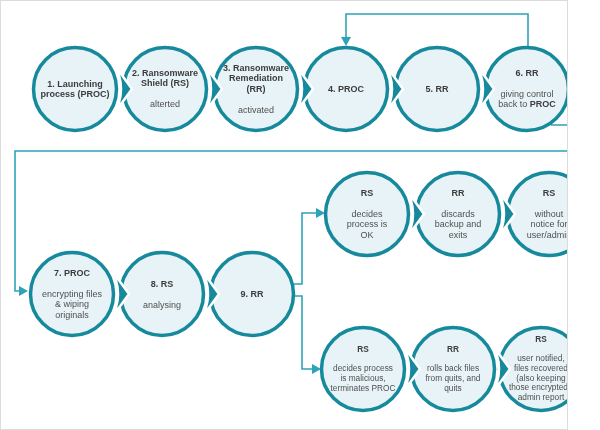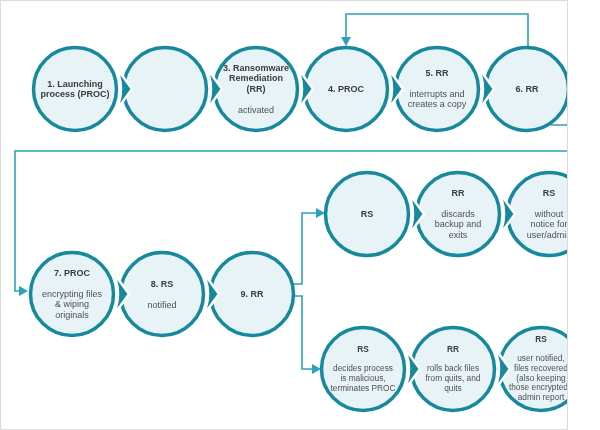"2. Ransomware" div.node-label { html: none -> <div> <span>2. Ransomware Shield (RS)</span> <span>alterted</span> </div> }
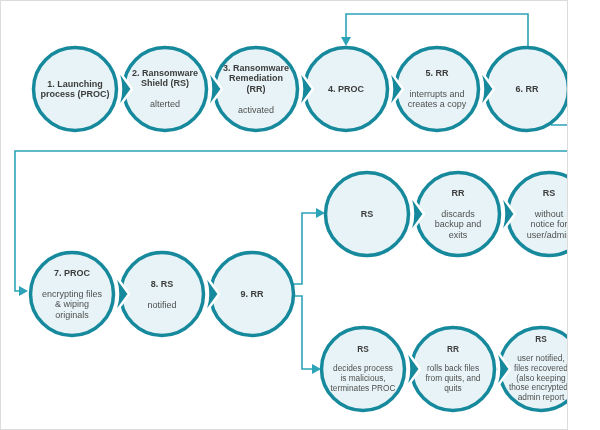"interrupts and" span.nl-body { html: <span>interrupts and creates a copy</span> -> none }
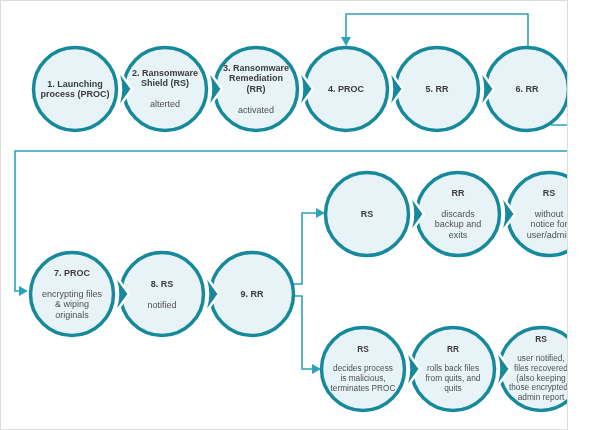"giving control" span.nl-body { html: none -> <span><span>giving control back to </span><b>PROC</b></span> }
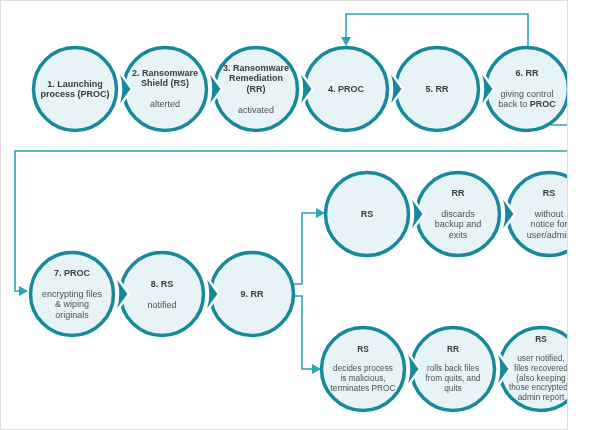"decides" span.nl-body { html: none -> <span>decides process is OK</span> }
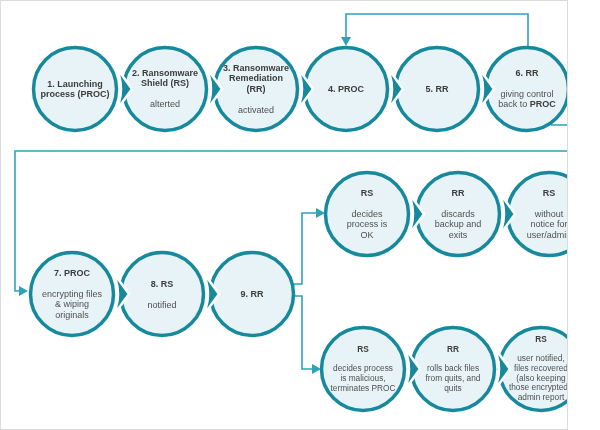"notified" span.nl-body { text: notified -> analysing }
